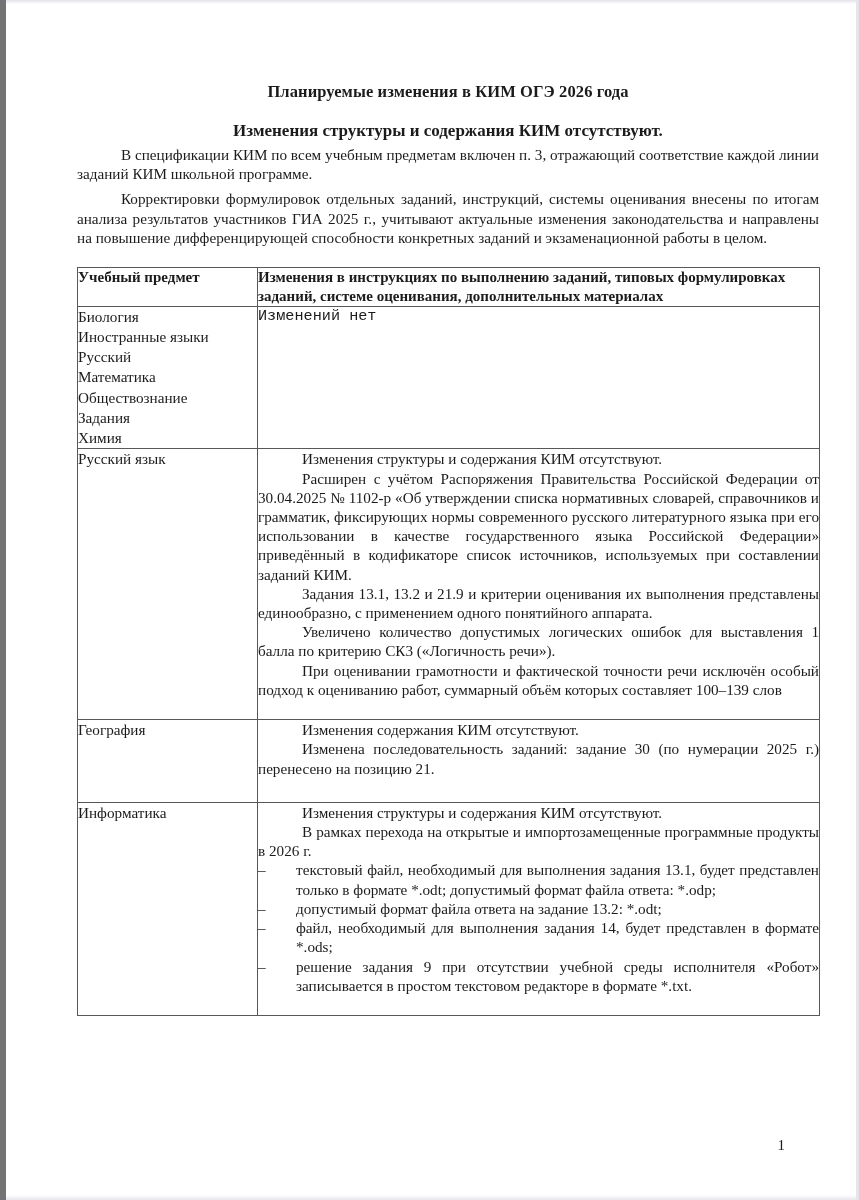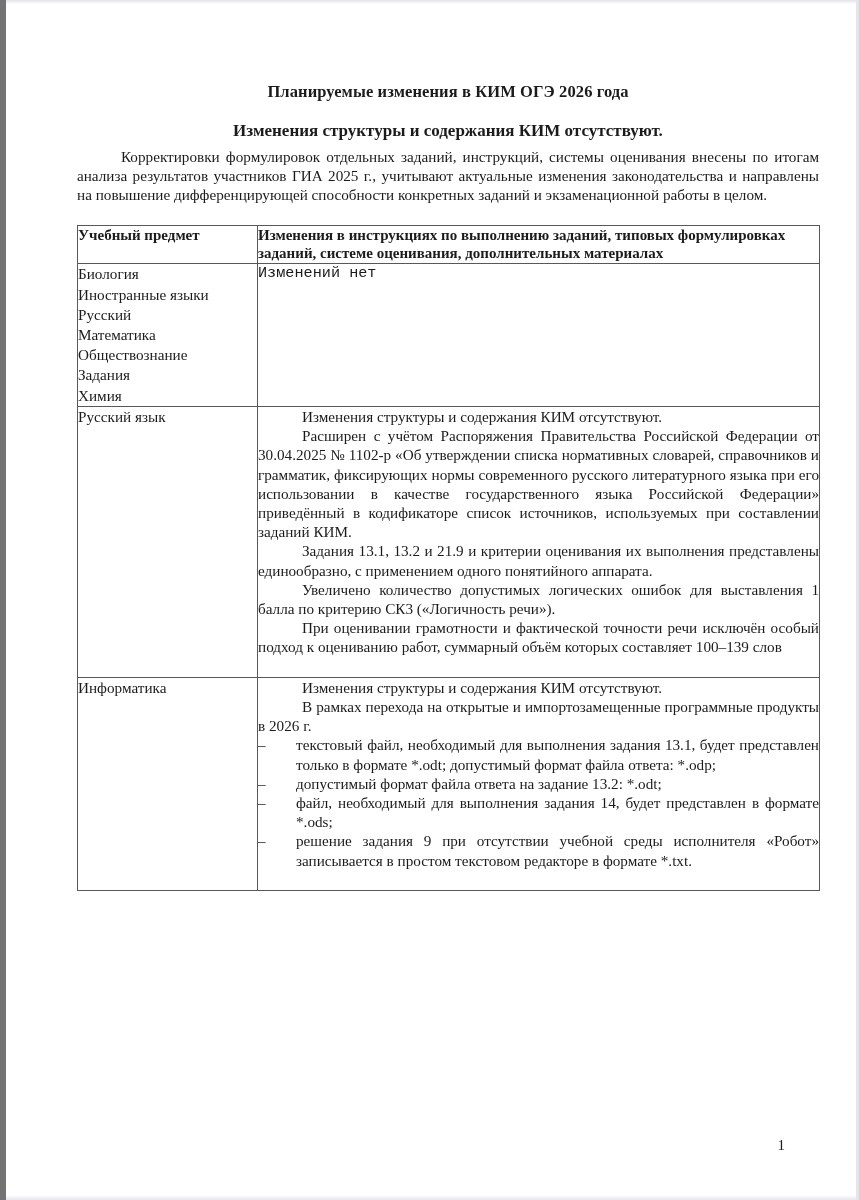"В спецификации КИМ по всем" p.intro { html: none -> <p>В спецификации КИМ по всем учебным предметам включен п. 3, отражающий соответствие каждой линии заданий КИМ школьной программе.</p> }
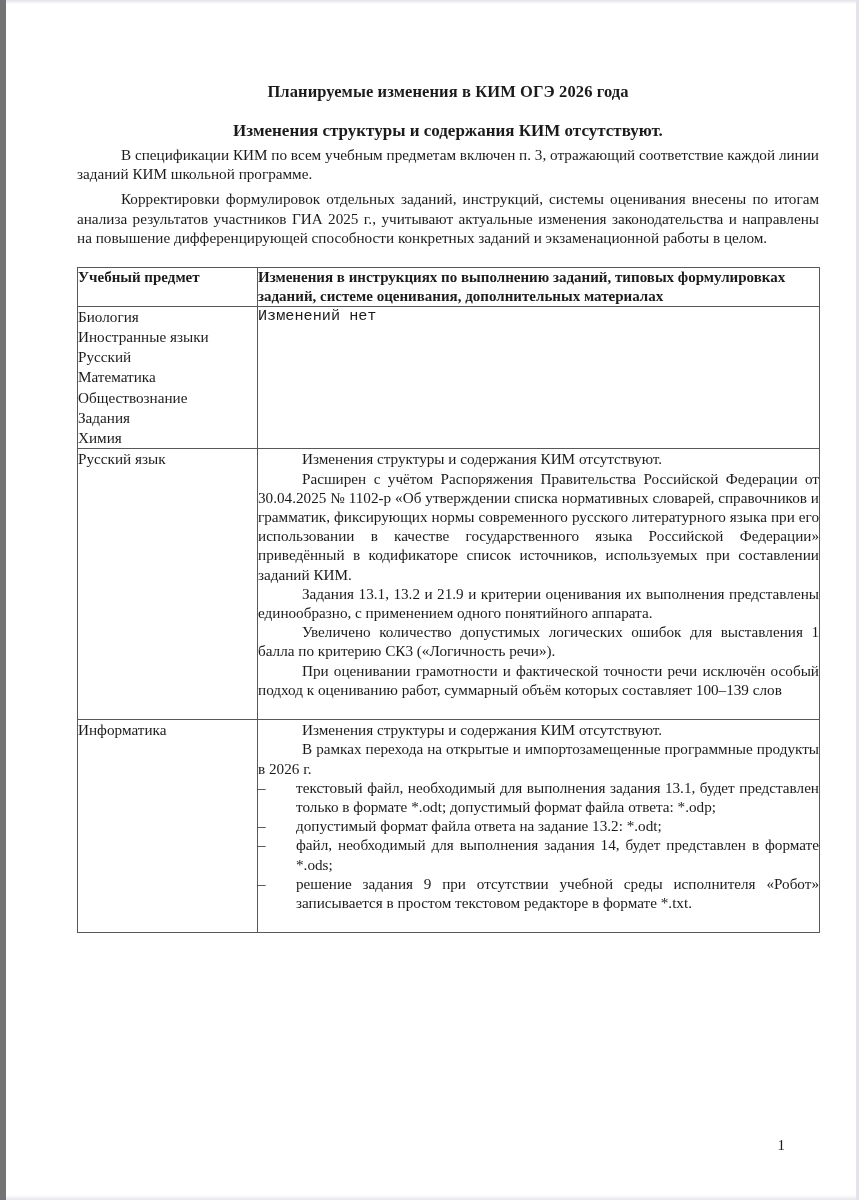"География" tr.row-geo { html: none -> <tr> <td> <span>География</span> </td> <td> <p>Изменения содержания КИМ отсутствуют.</p> <p>Изменена последовательность заданий: задание 30 (по нумерации 2025 г.) перенесено на позицию 21.</p> </td> </tr> }
